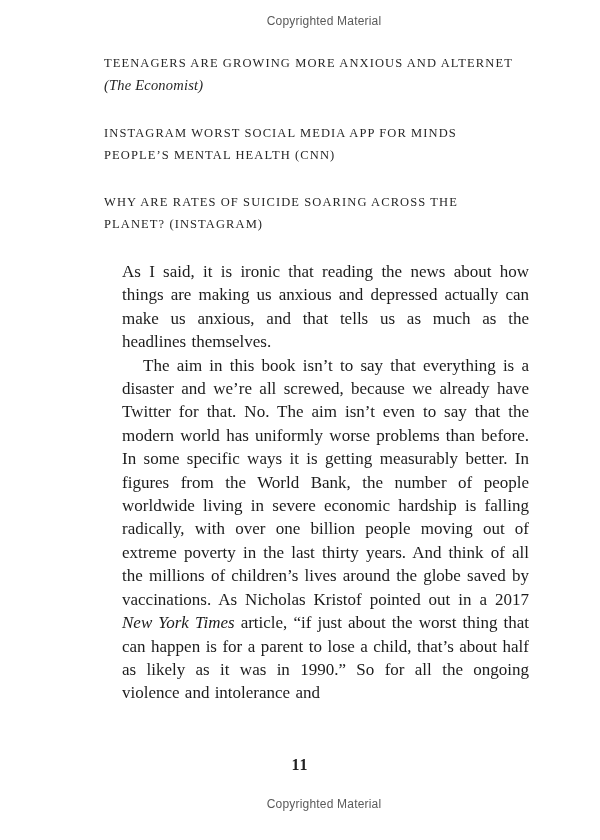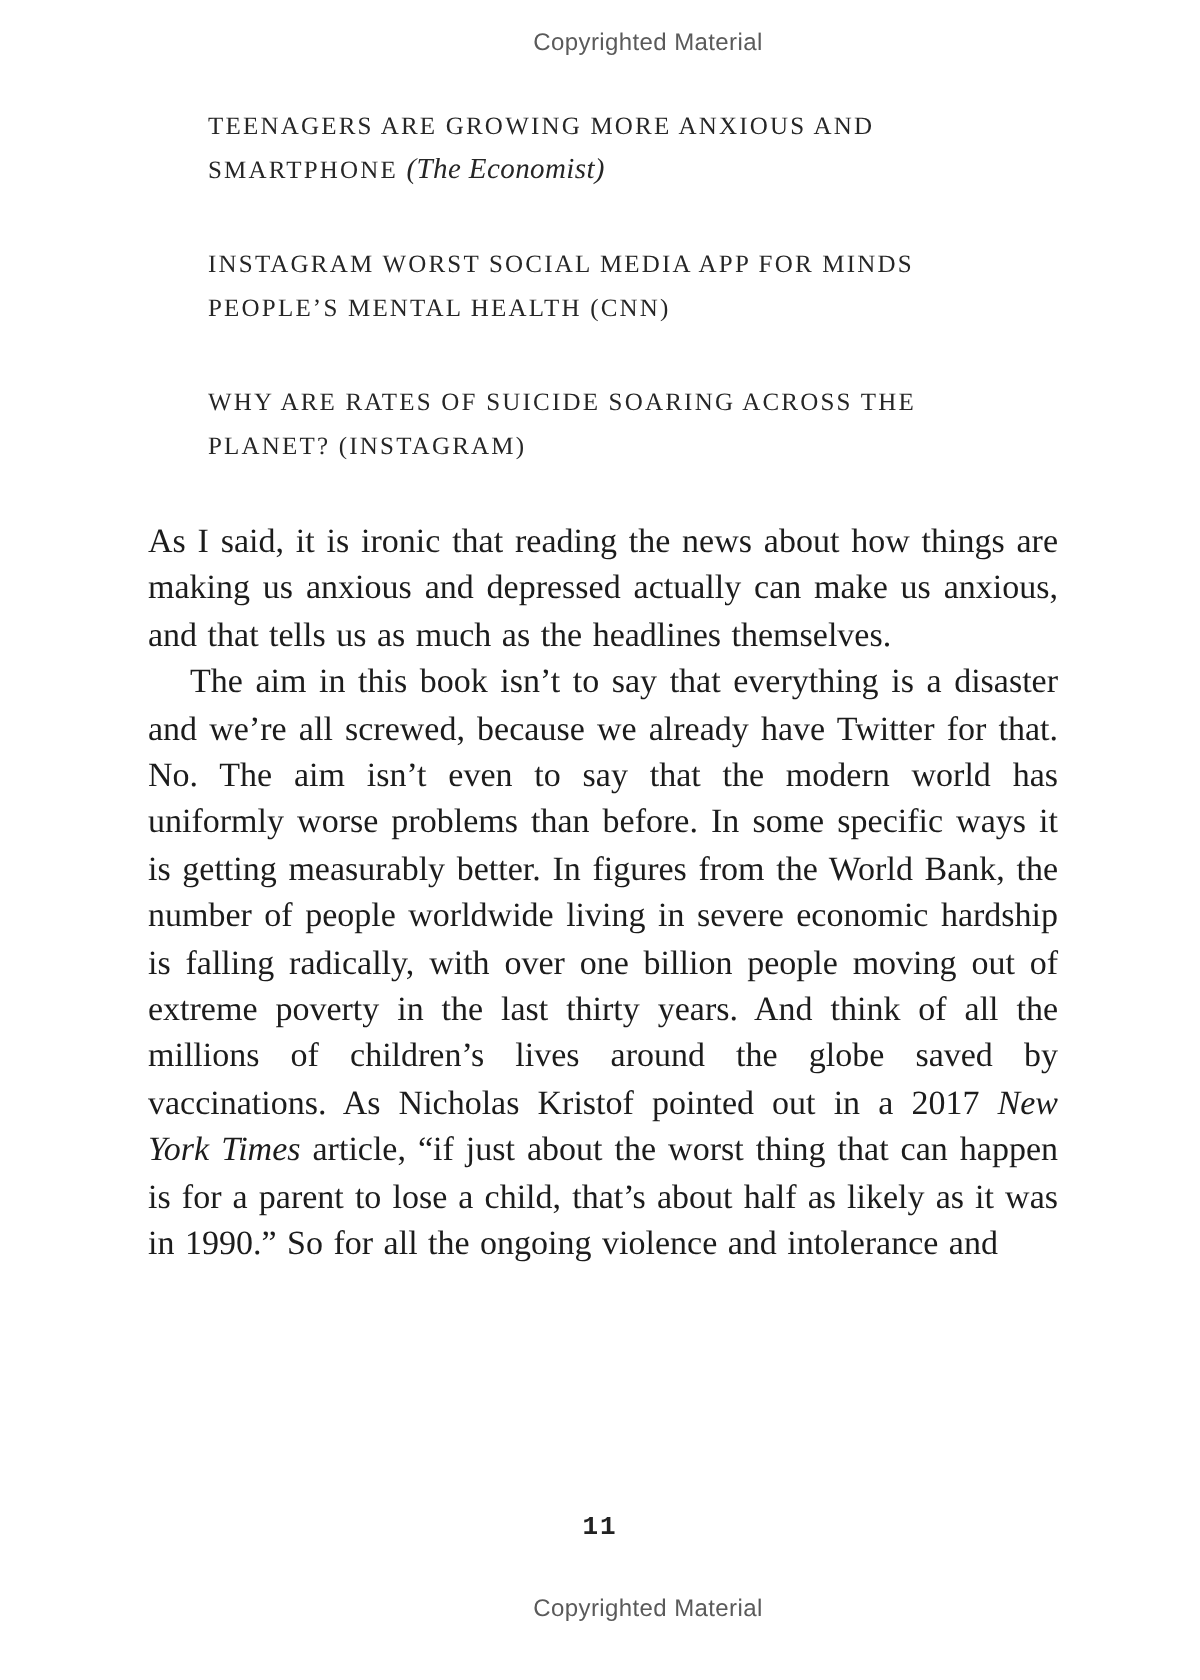"TEENAGERS ARE GROWING MORE ANXIOUS" span.hl-caps { text: SMARTPHONE -> ALTERNET }
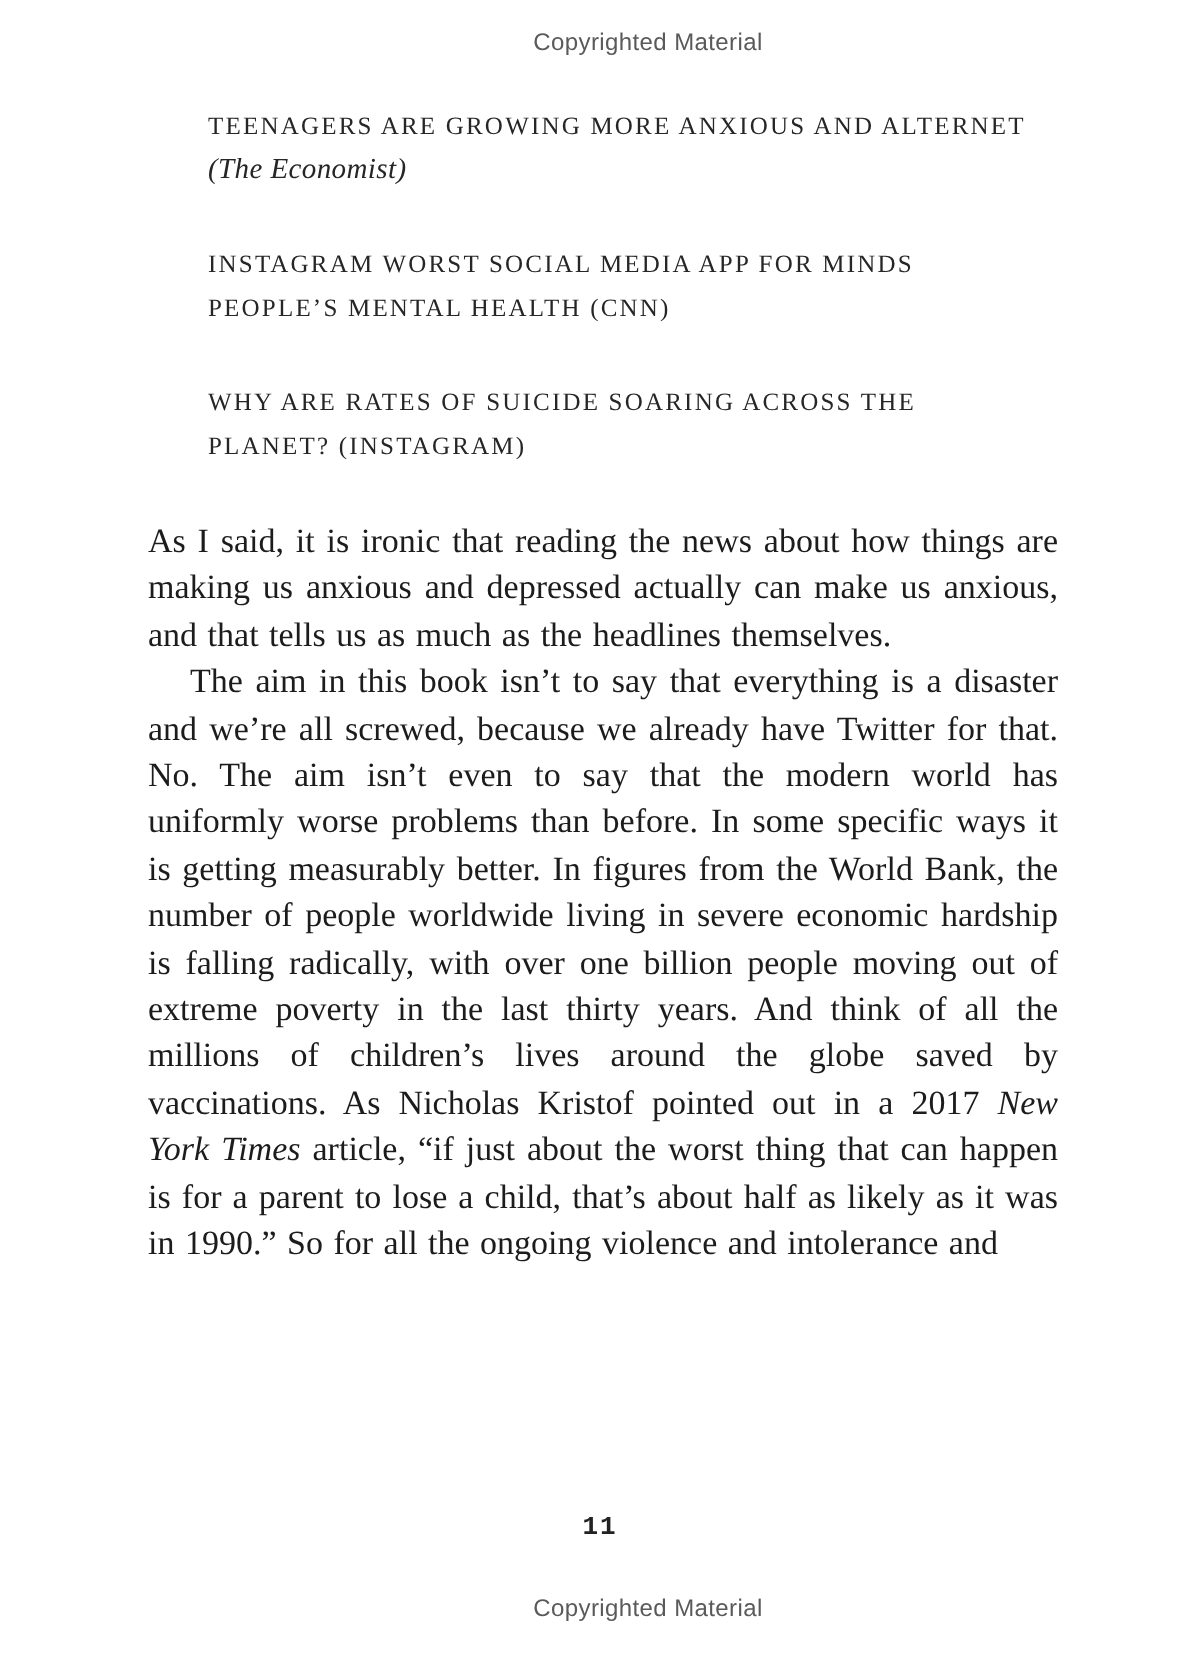"As I said, it is" .body-text { margin-left: none -> 48px }
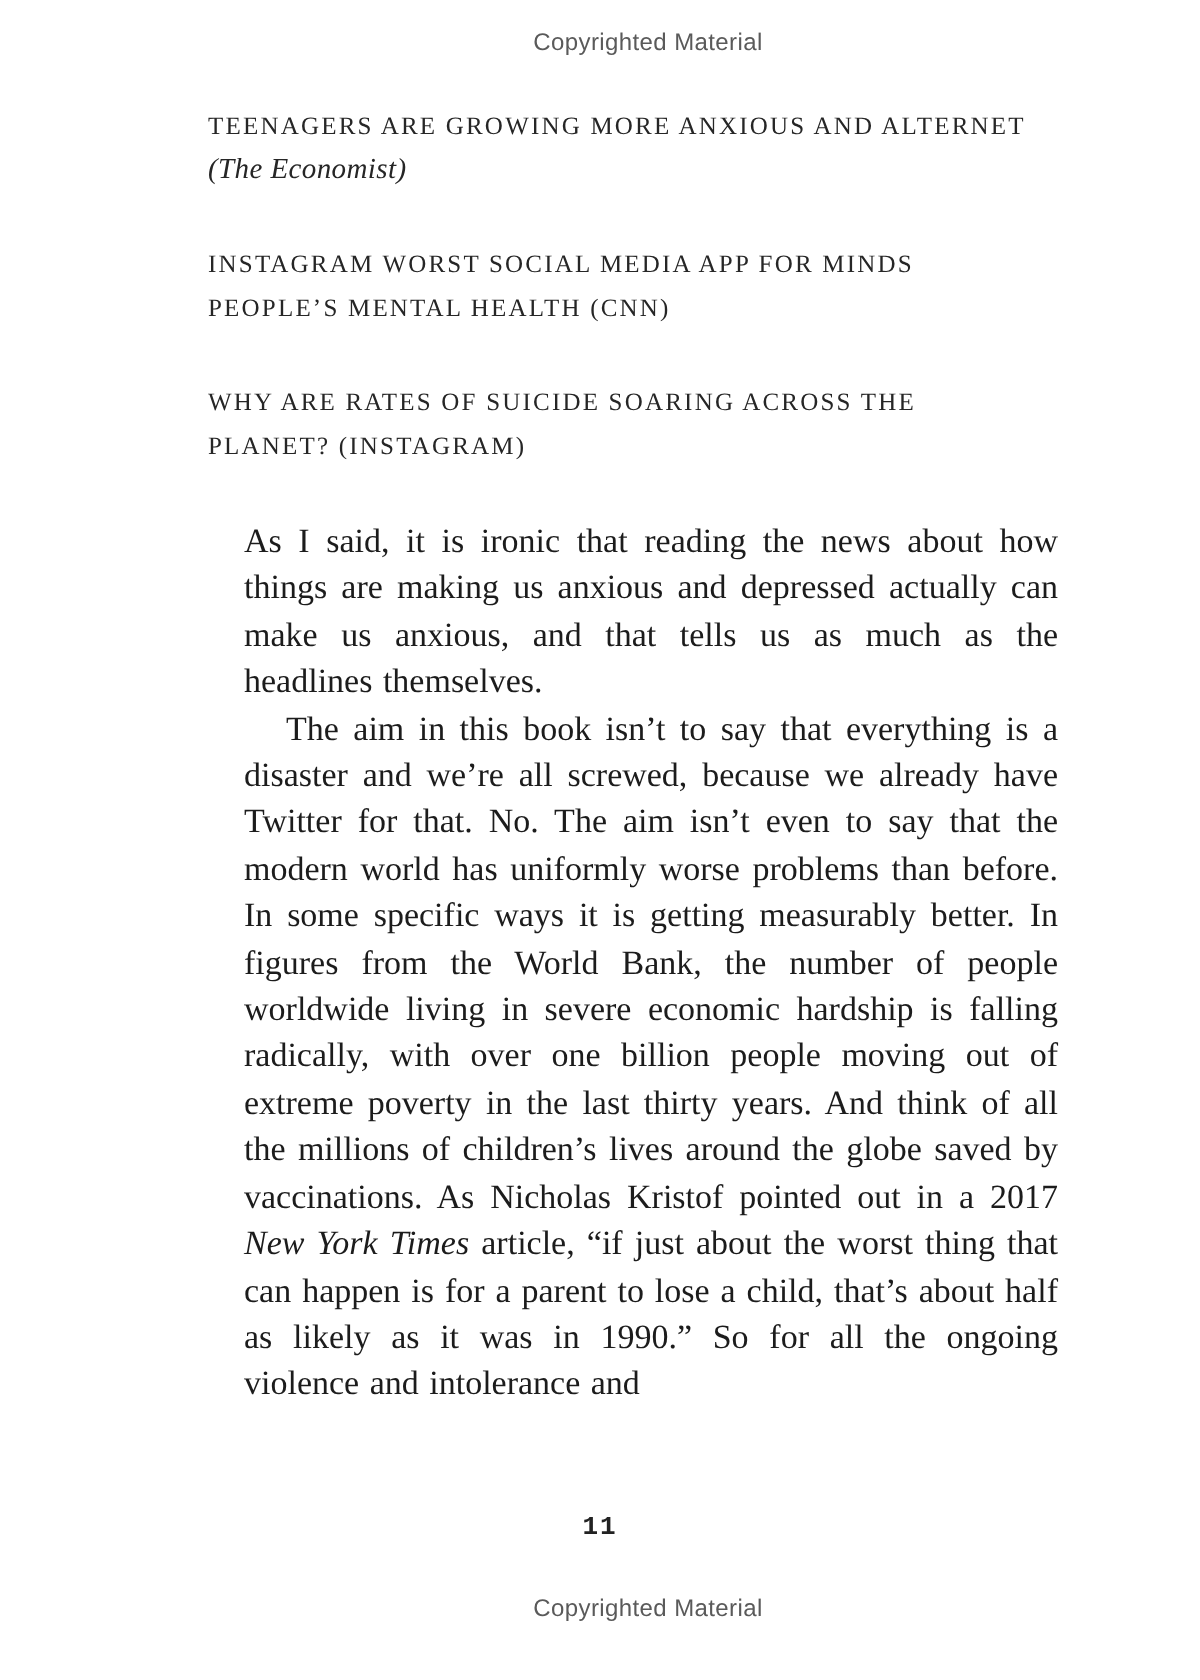"11" .page-number { font-family: Liberation Mono, monospace -> none; font-size: 13px -> 16px }
